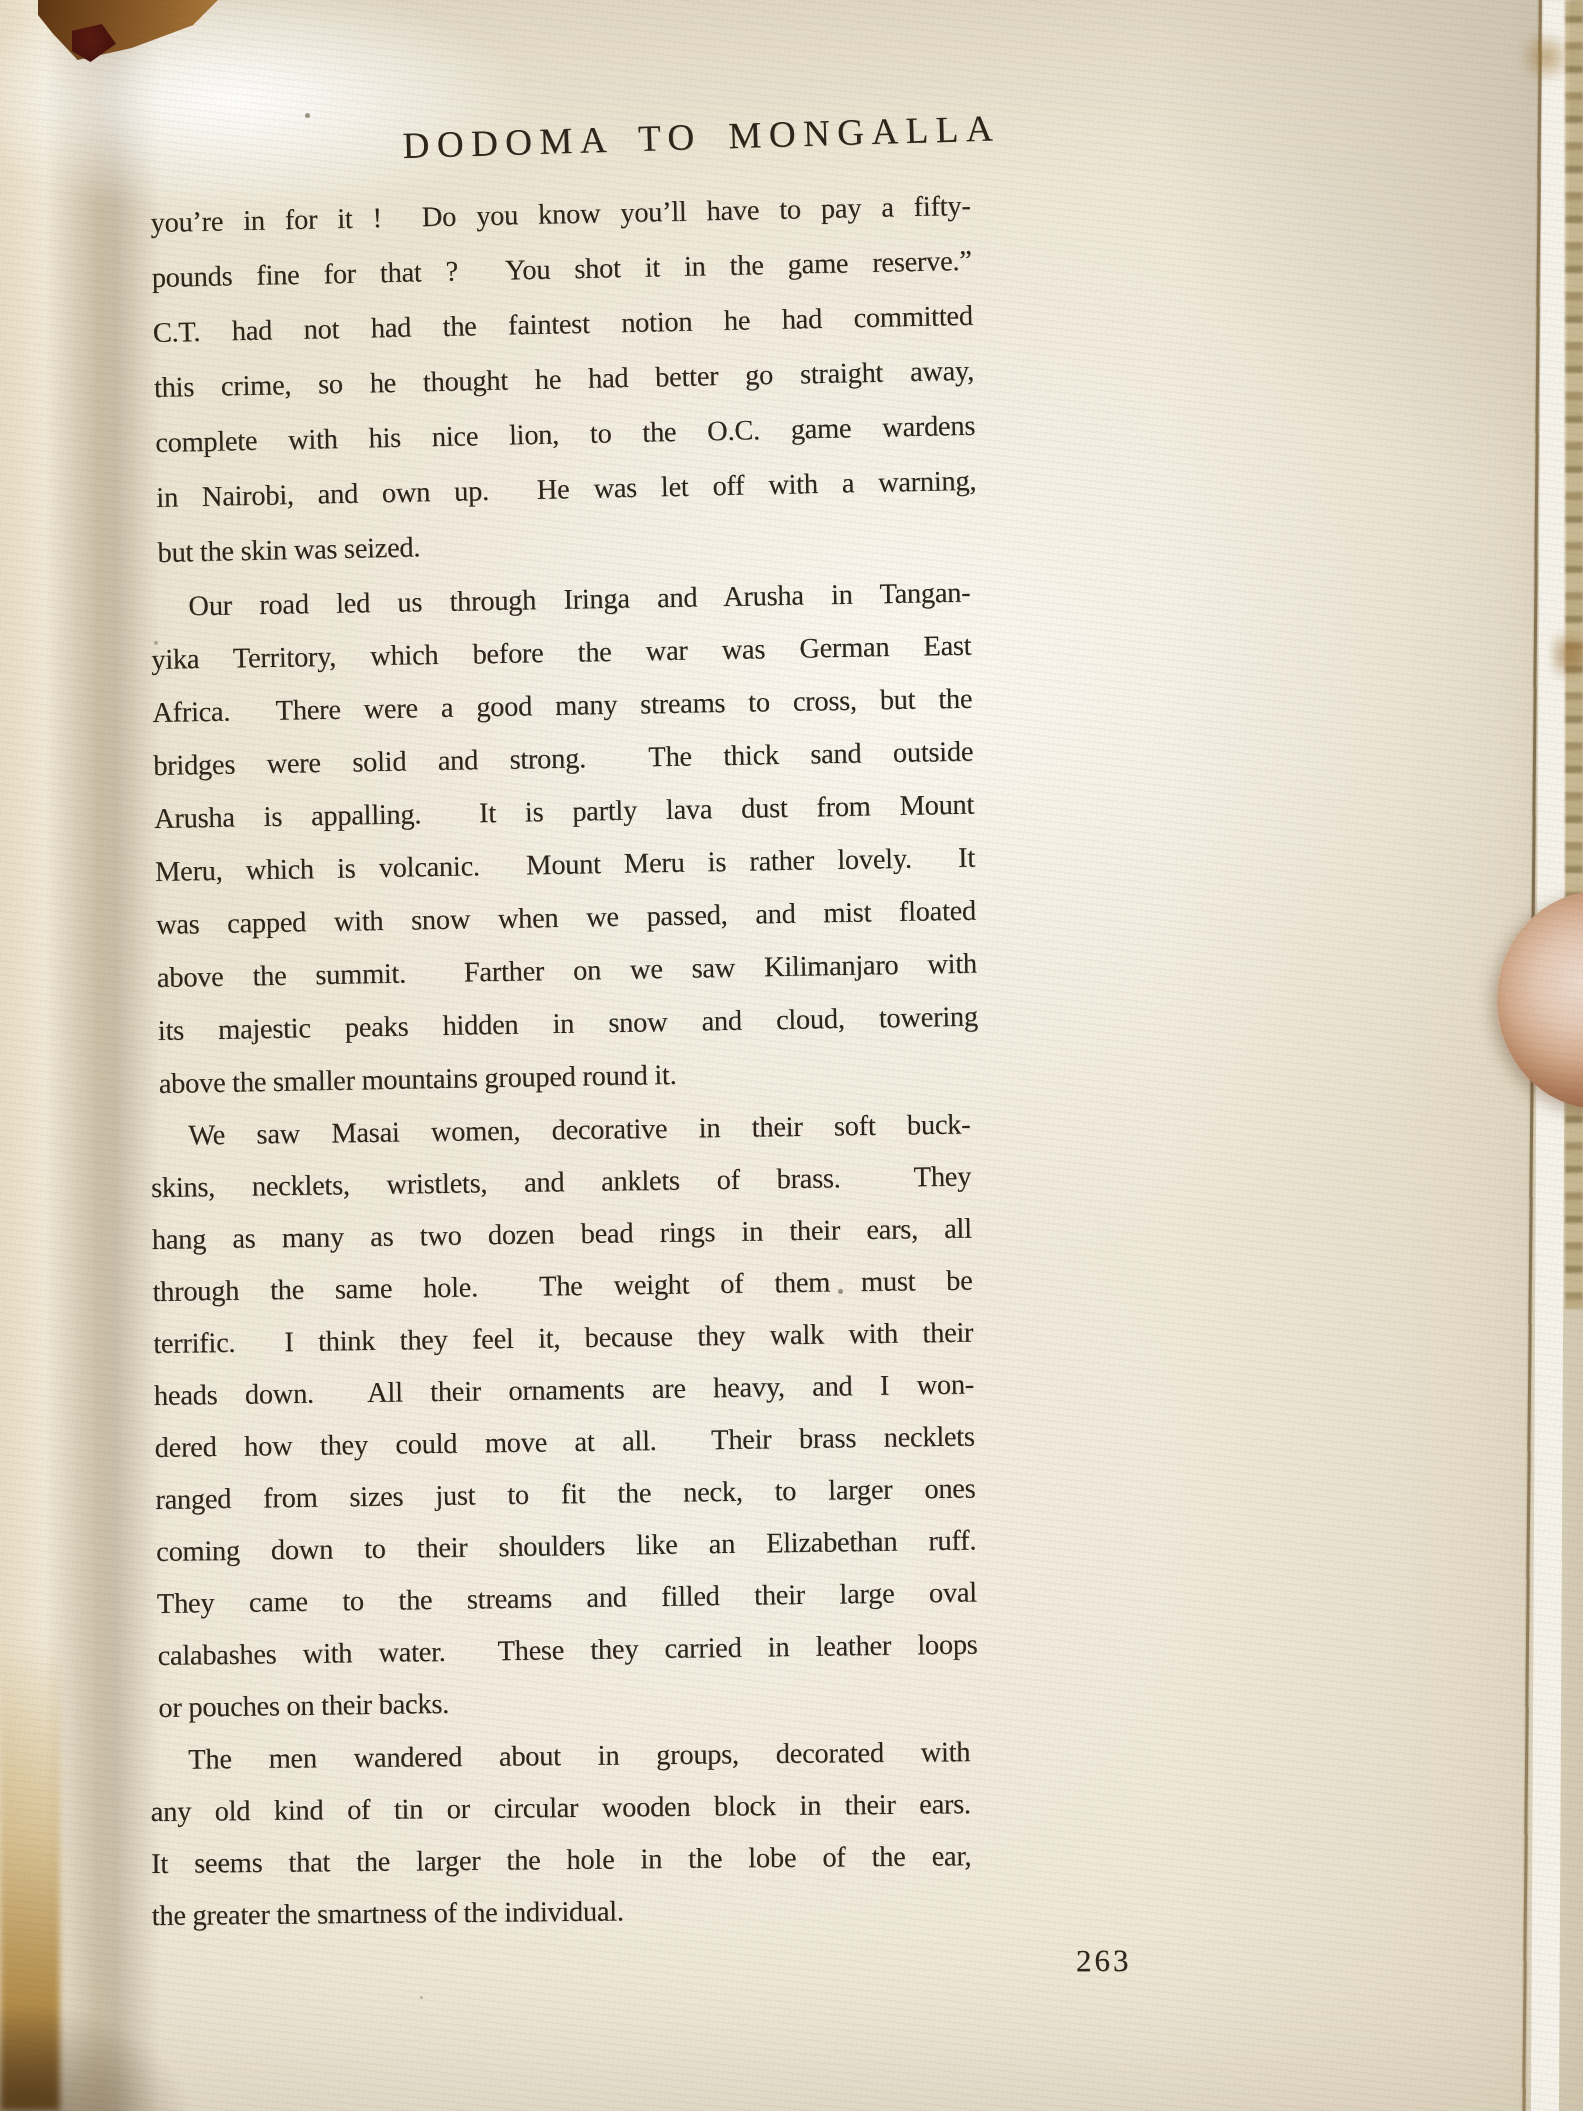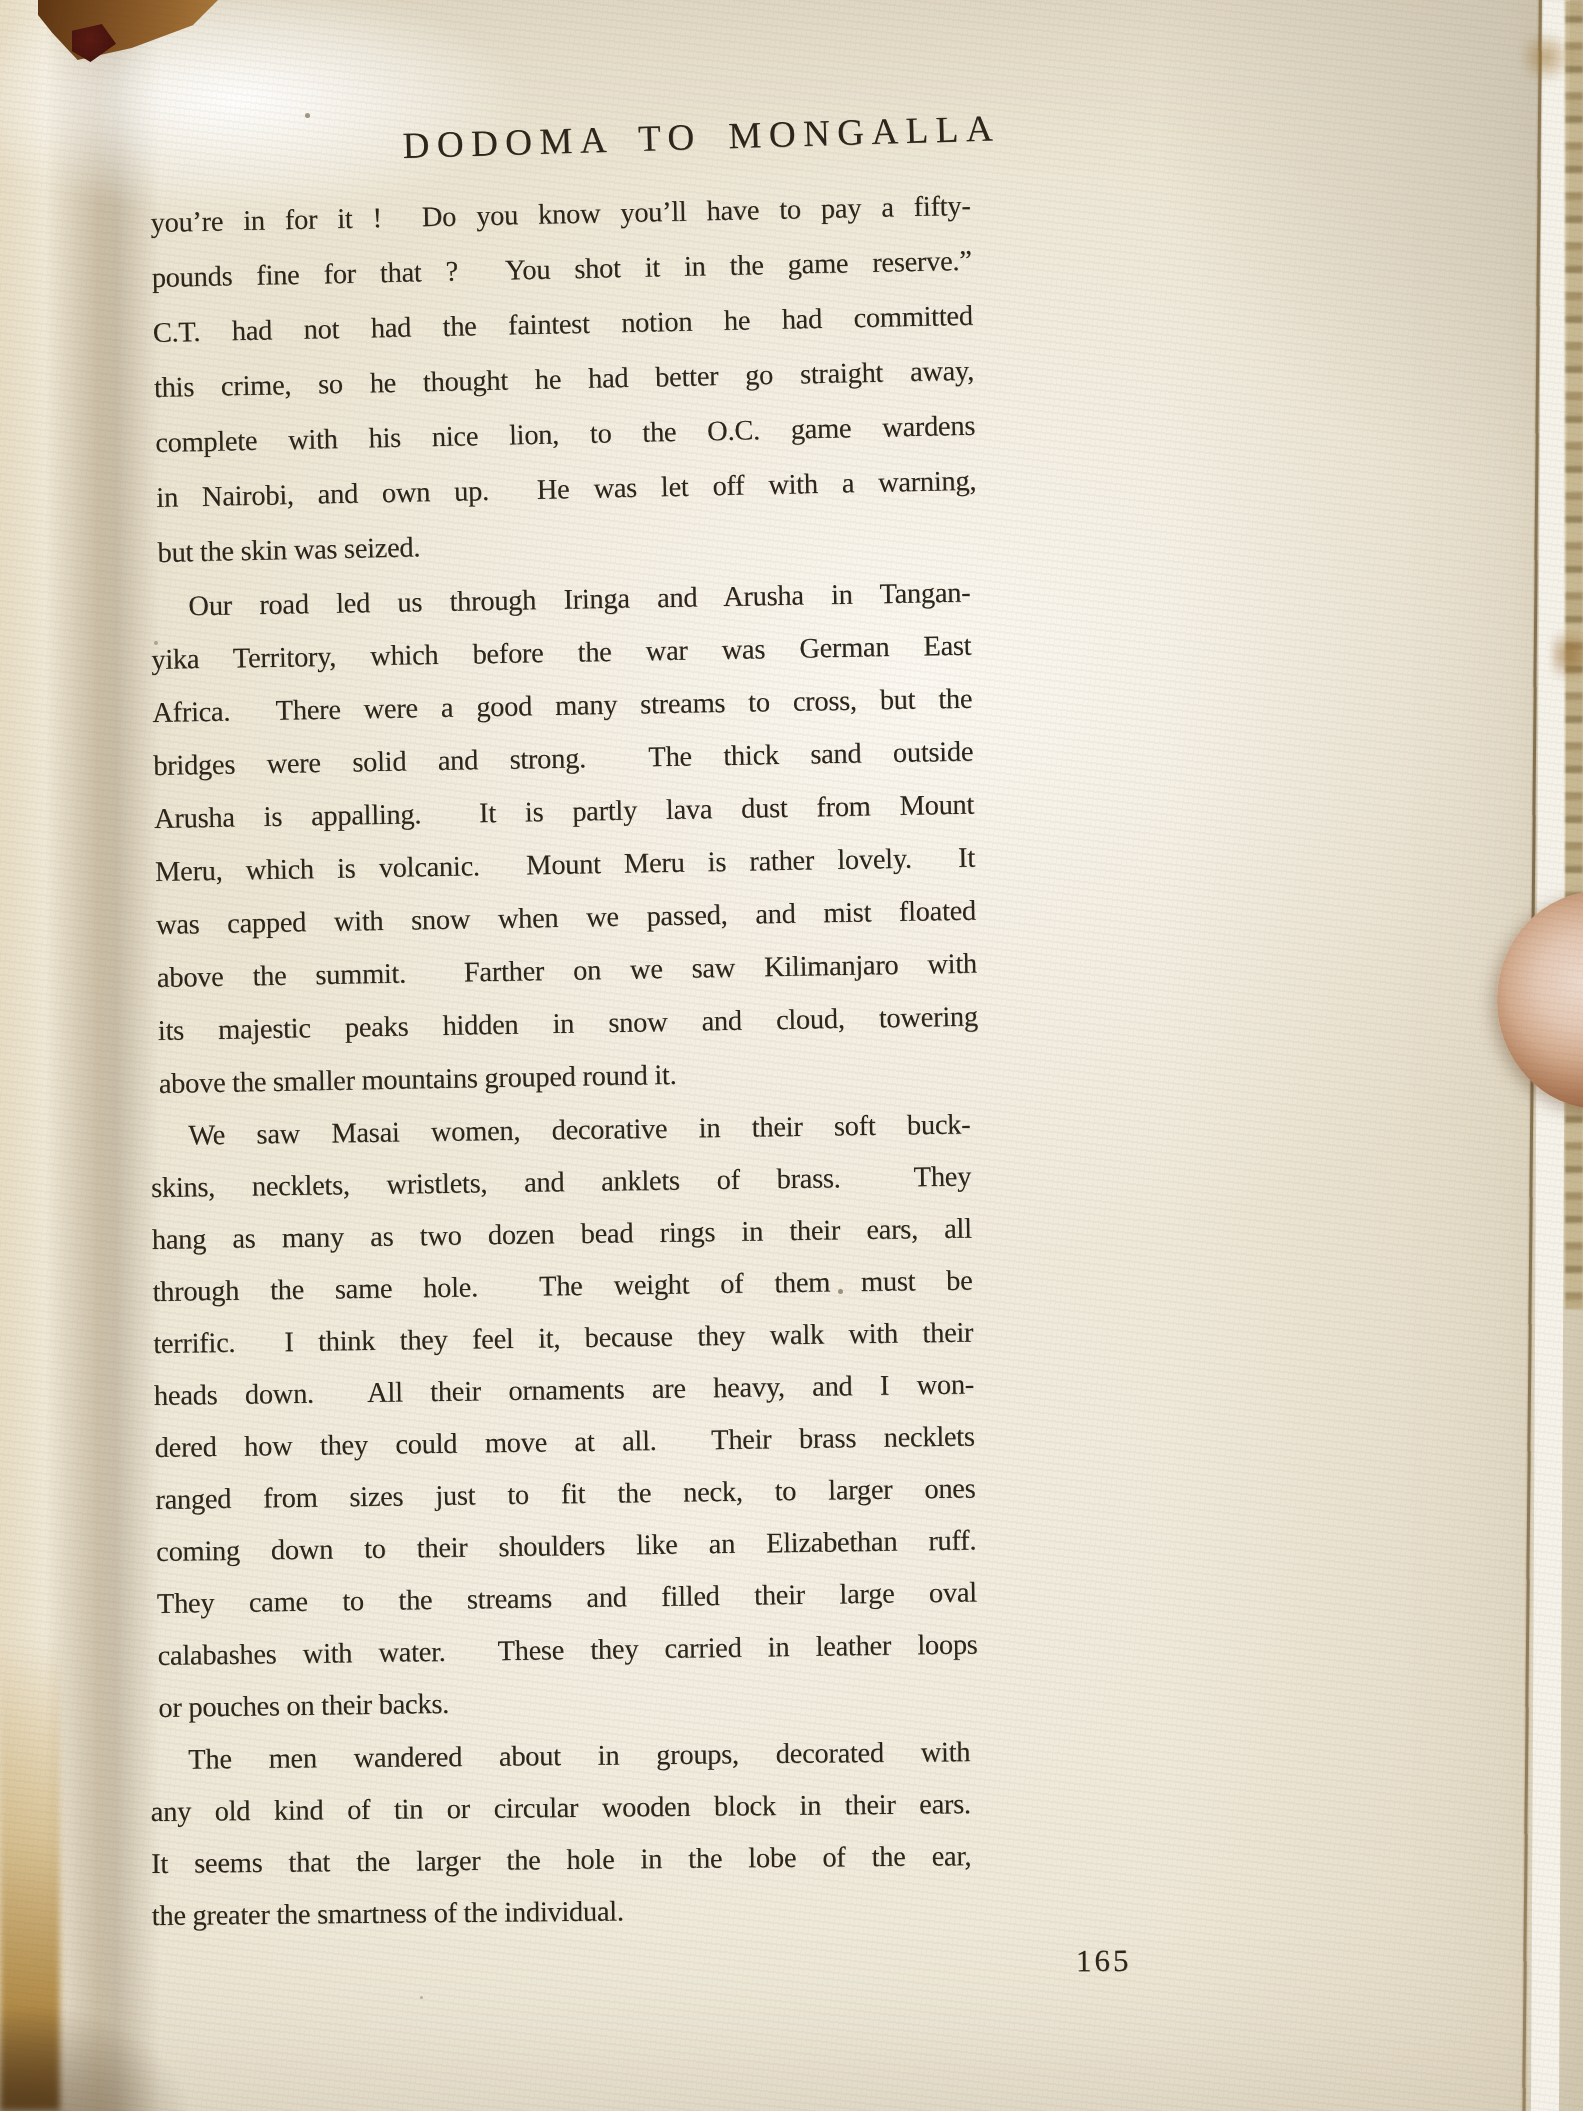"165" div.folio { text: 165 -> 263 }
